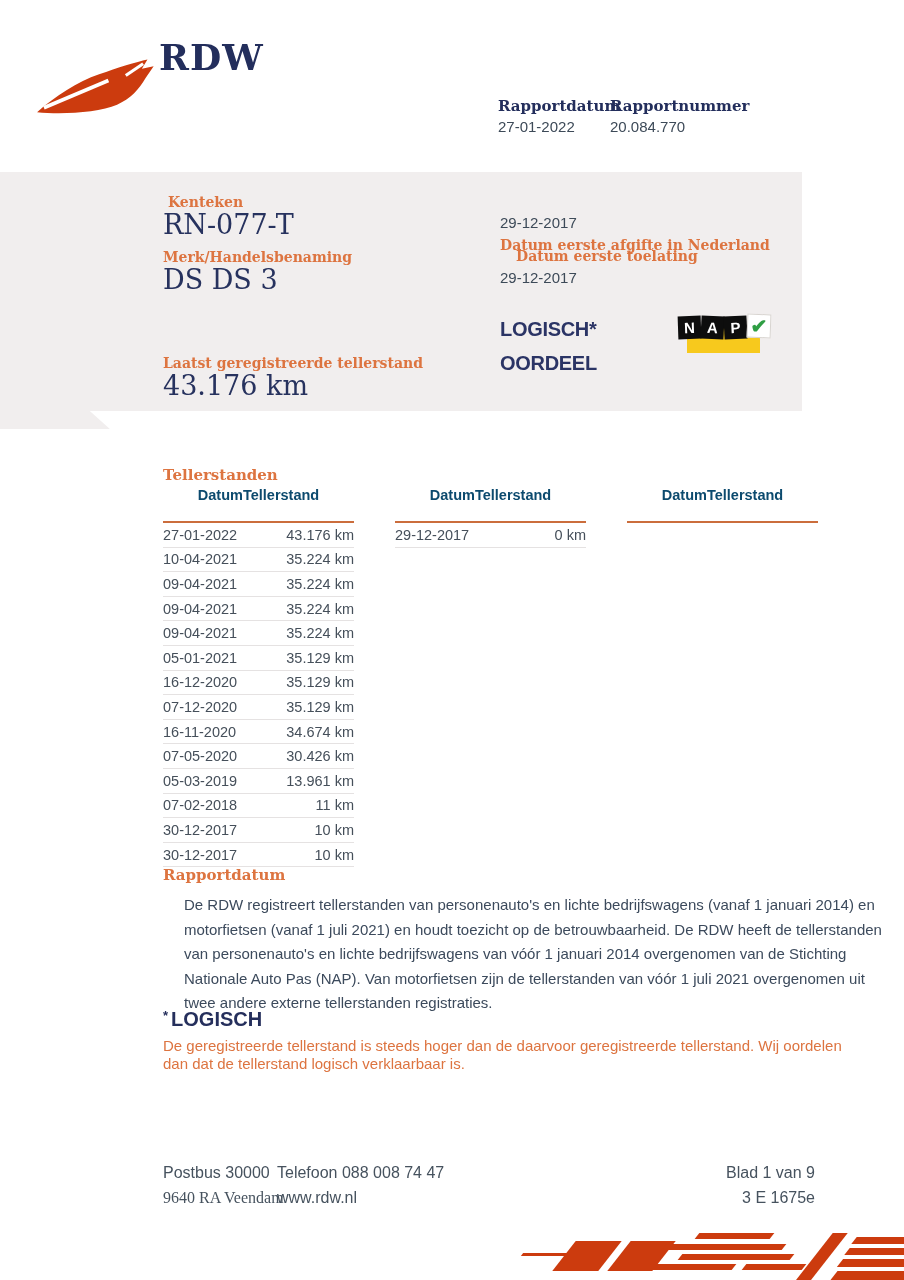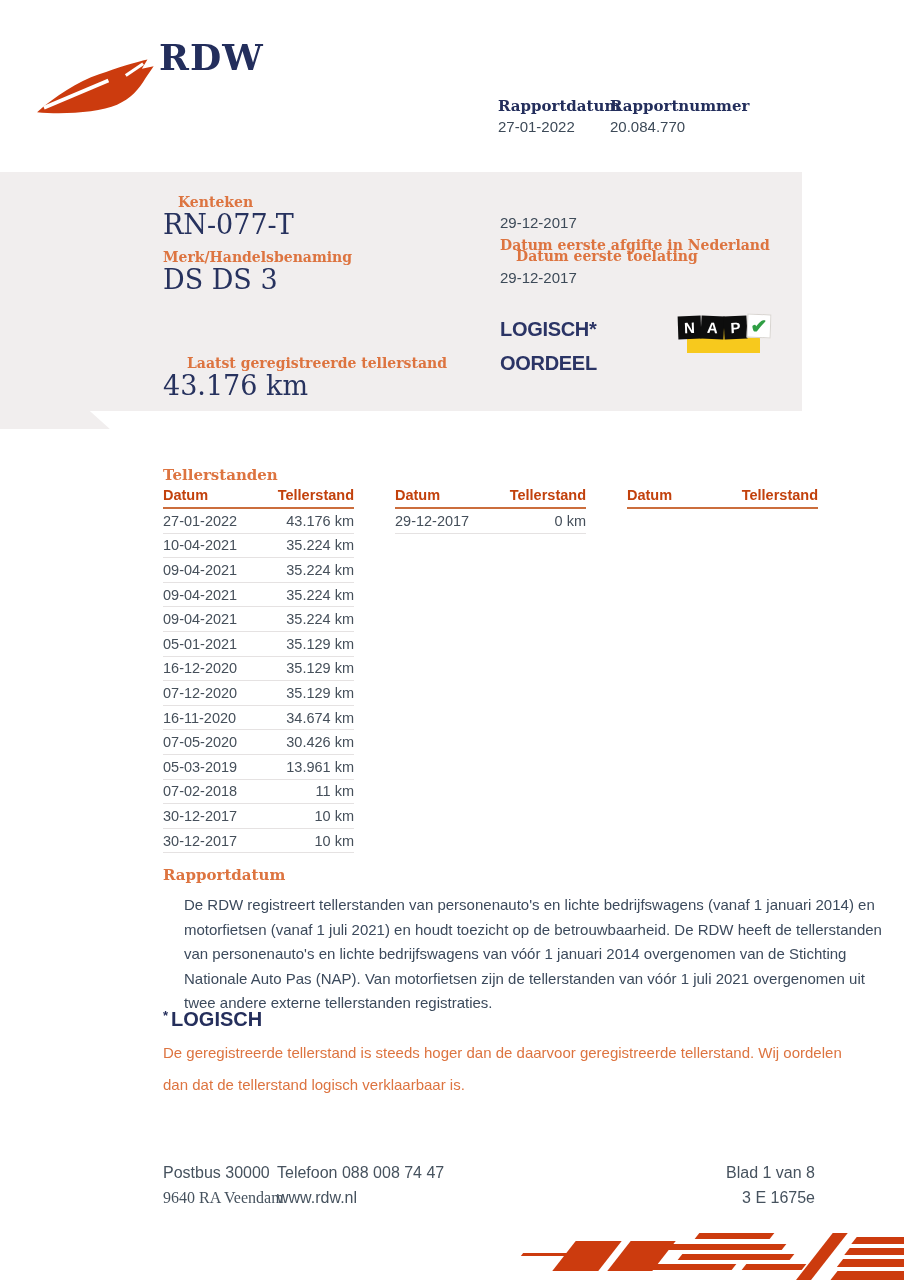"Kenteken" div.abs { left: 178px -> 168px }
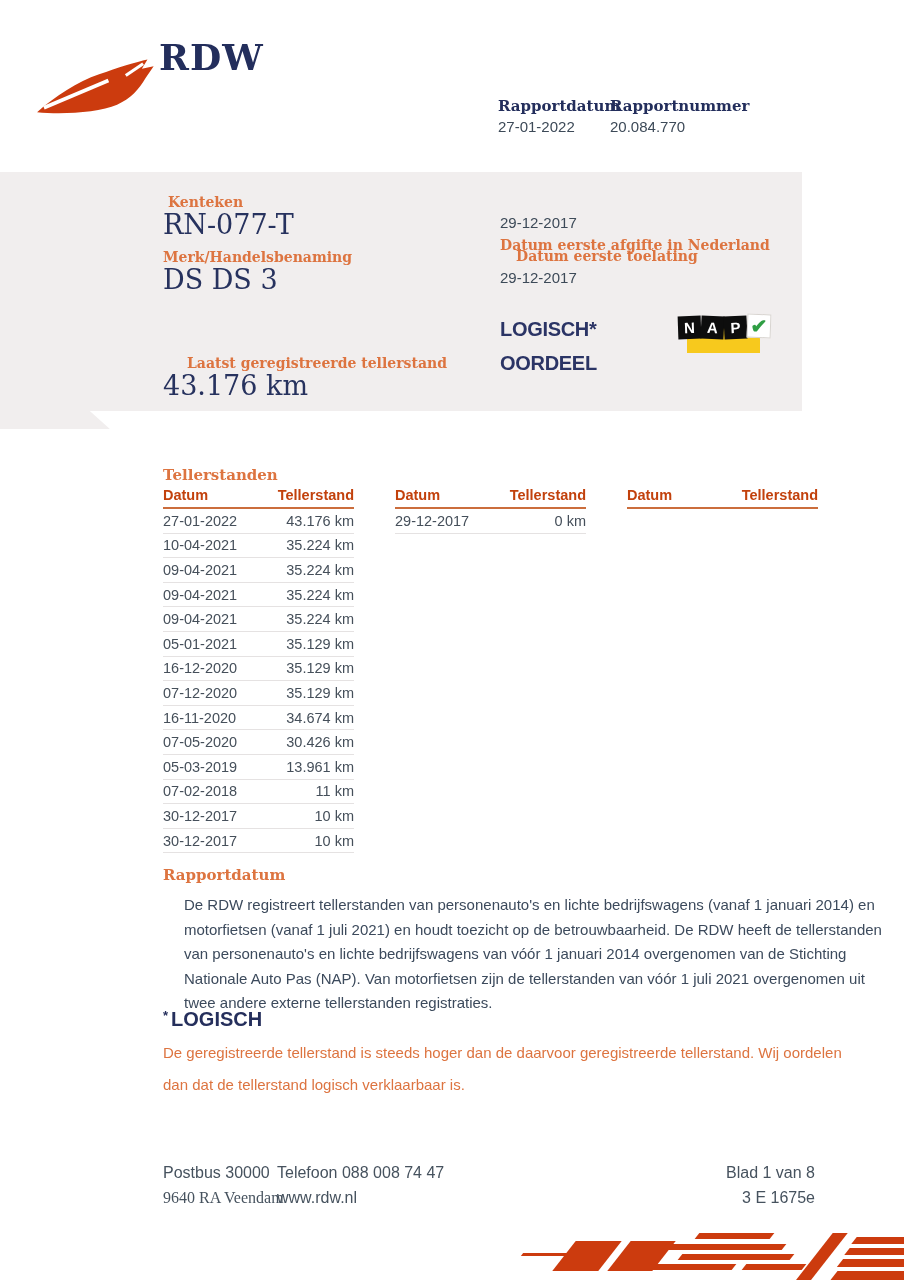"Laatst geregistreerde tellerstand" div.abs { margin-left: 24px -> none }
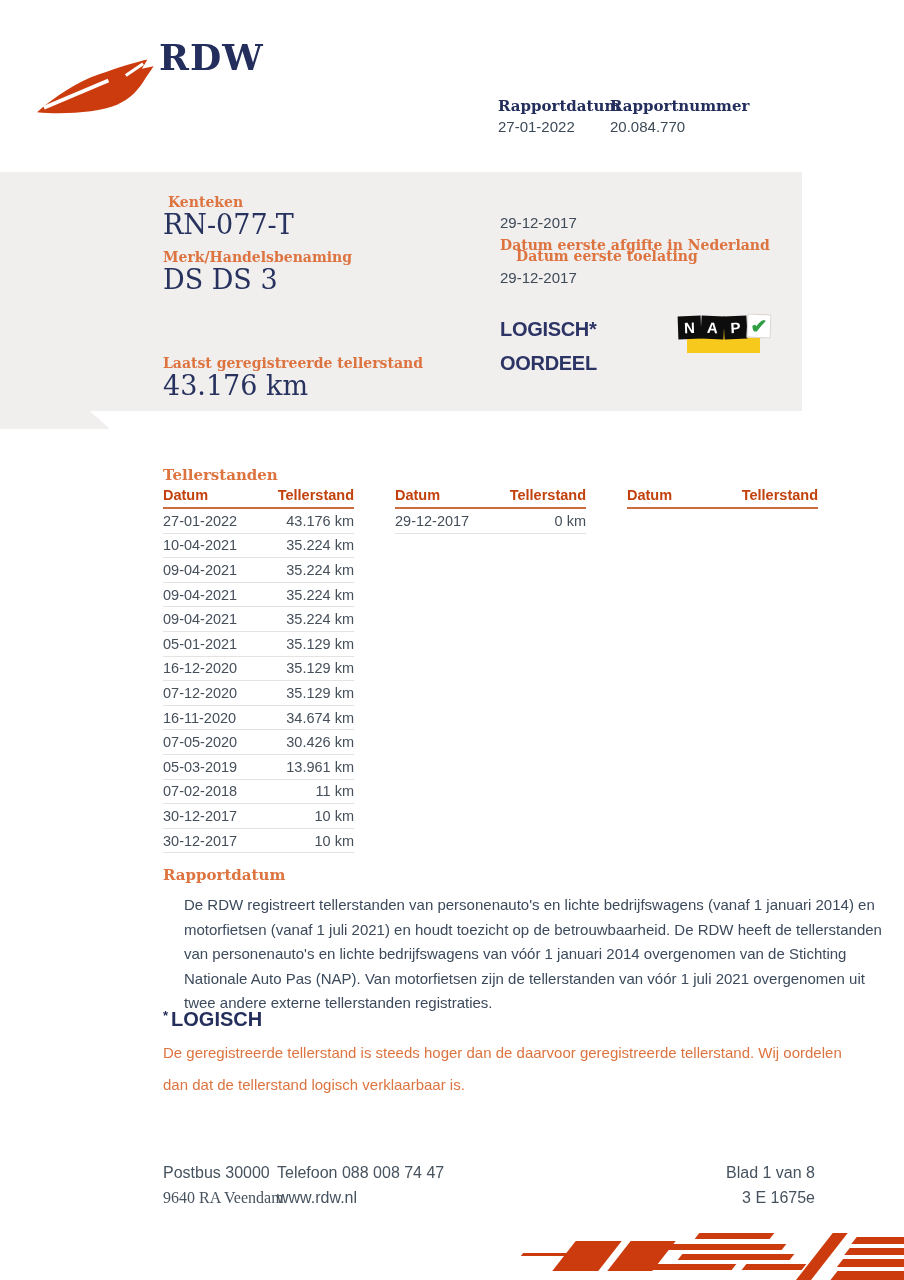"Datum" .thead { color: #c2410c -> #0c4a6e; justify-content: space-between -> center; padding-bottom: 4px -> 18px }
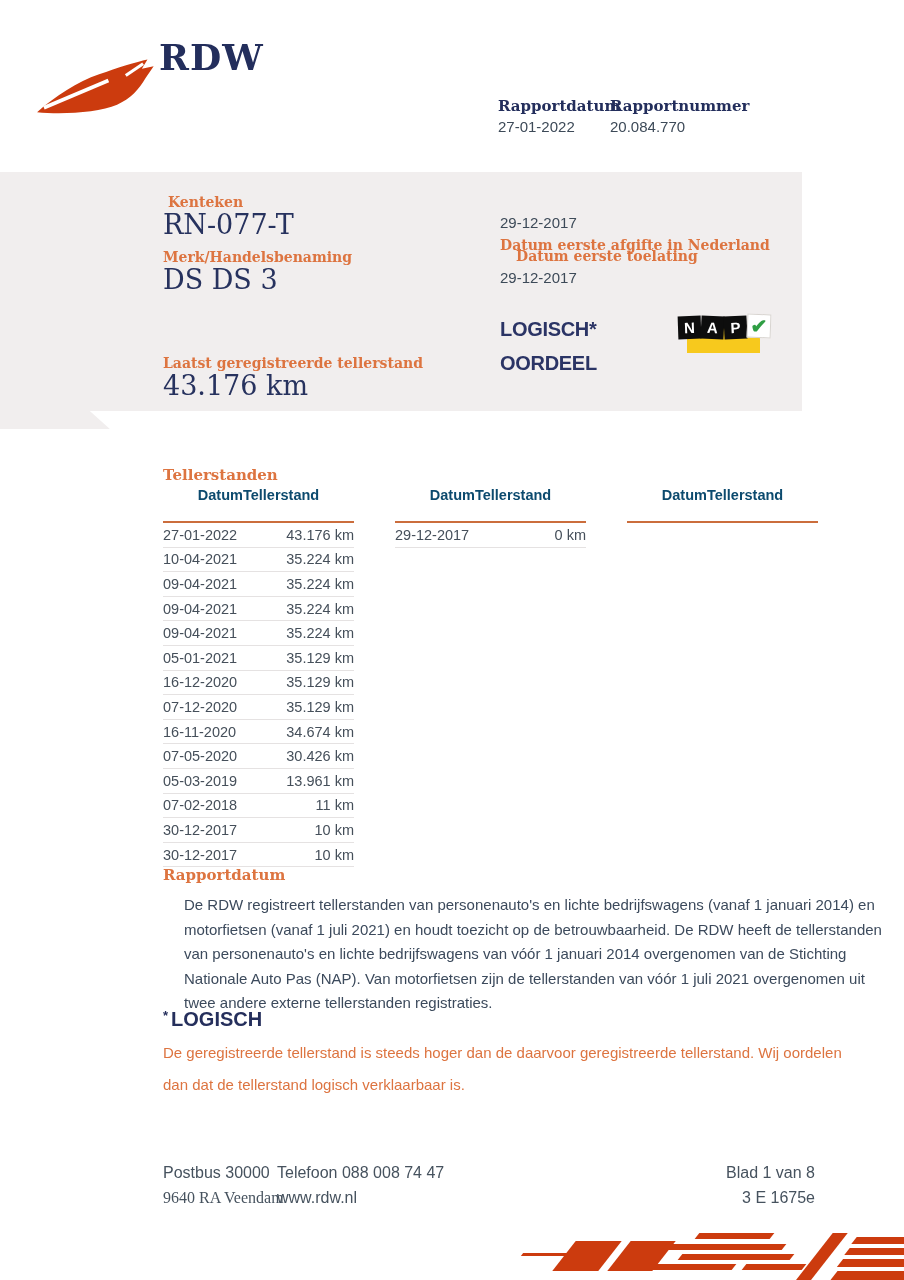"De geregistreerde tellerstand is steeds" .orange-par { line-height: 32px -> 18px }
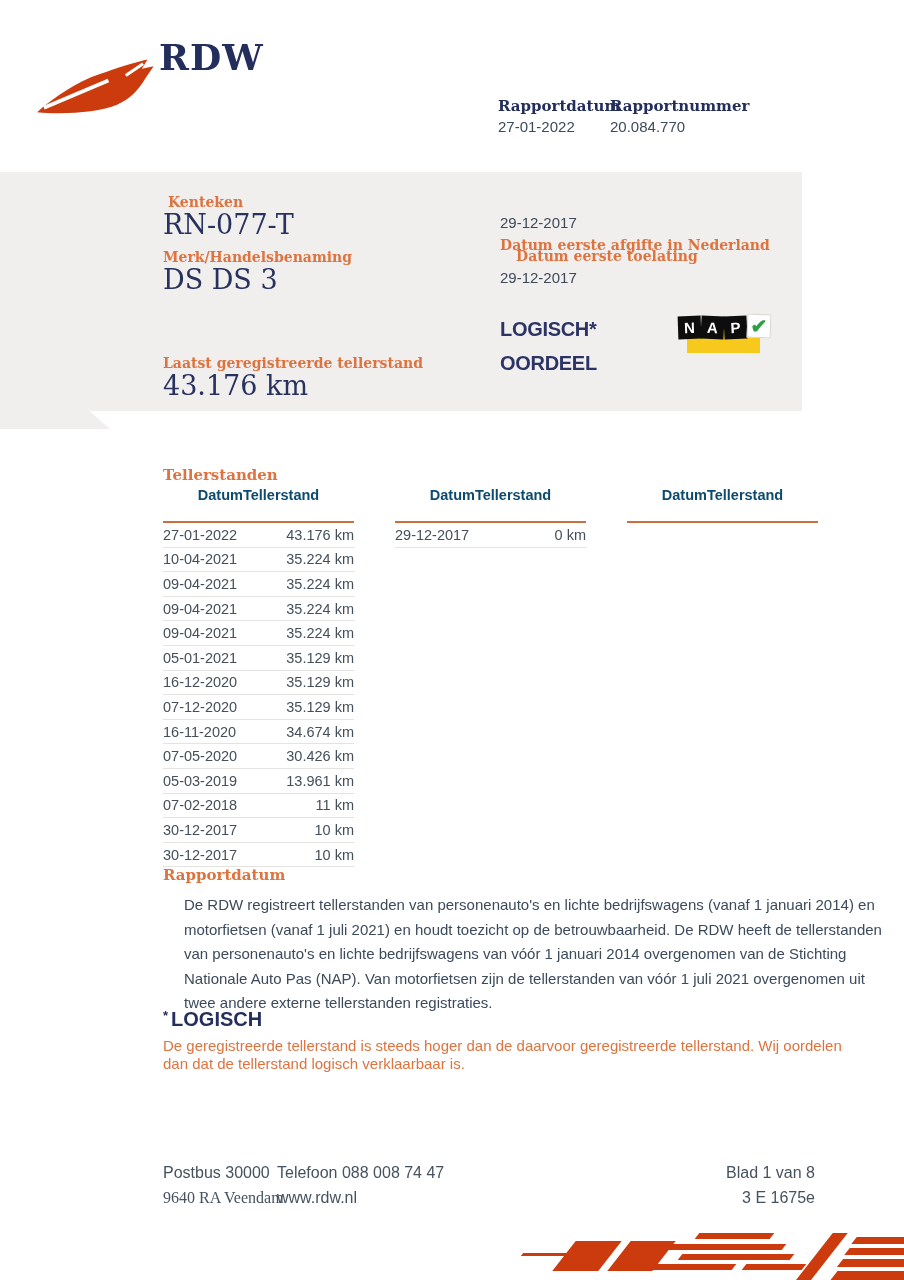"Blad 1 van 8" div.abs { text: 8 -> 9 }
